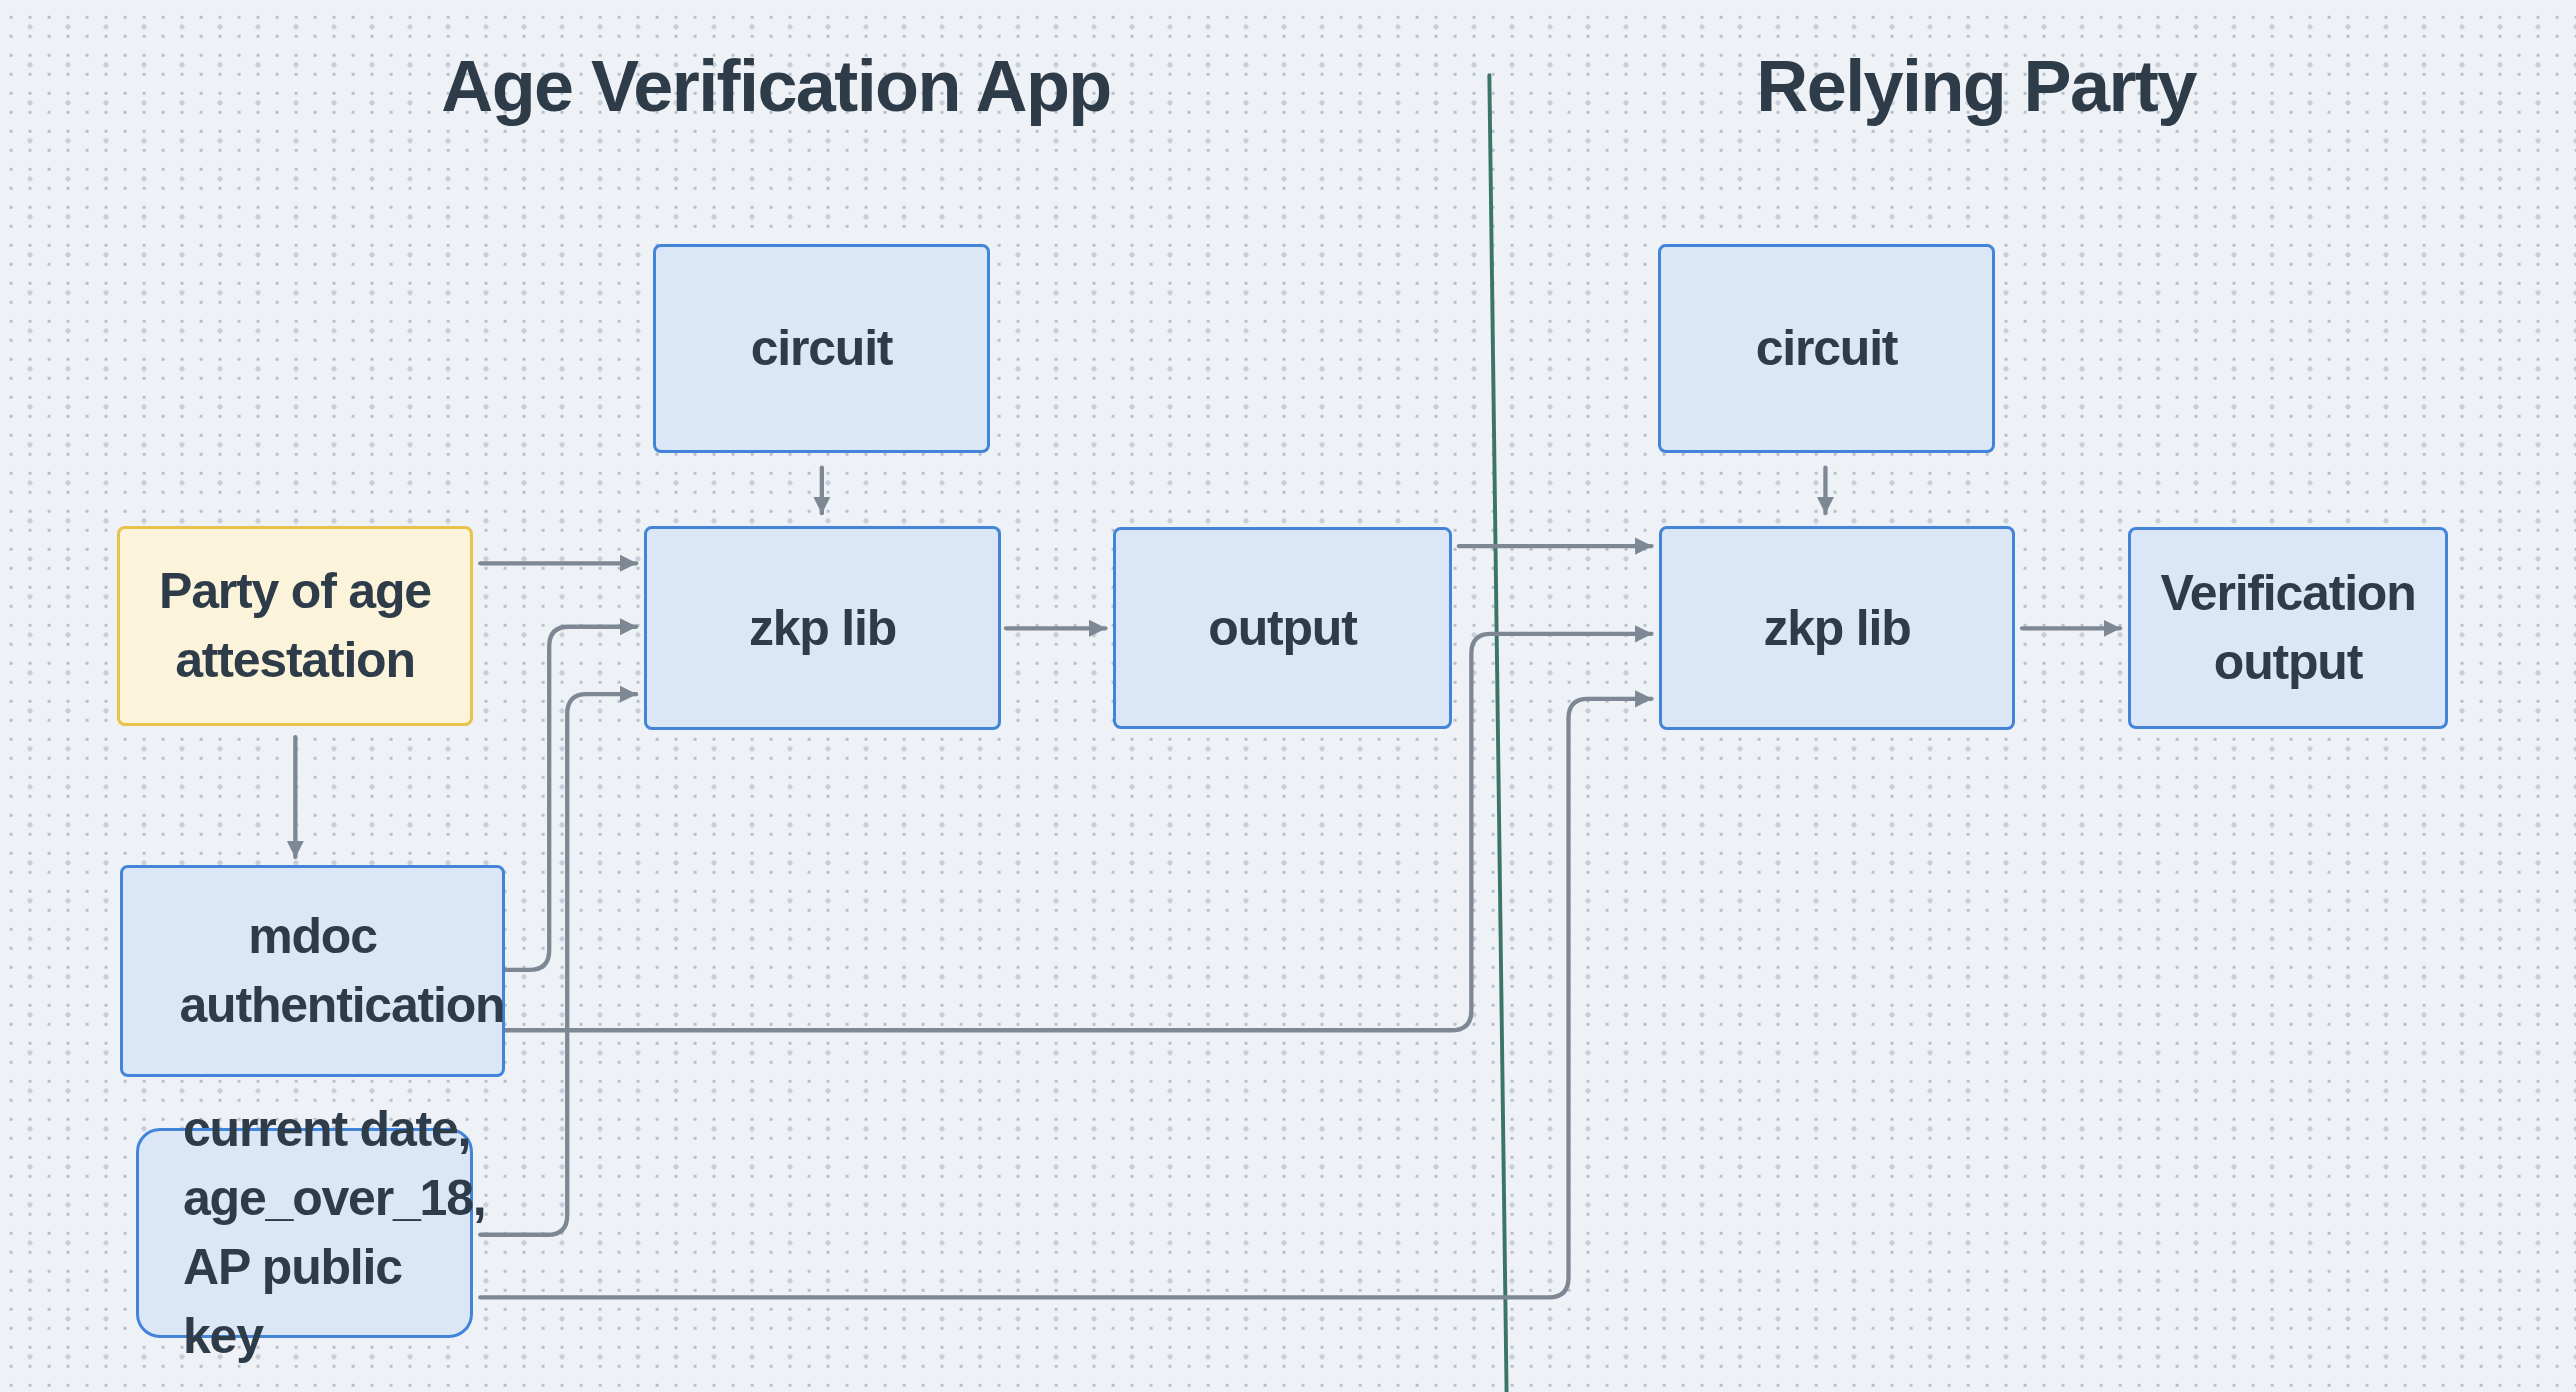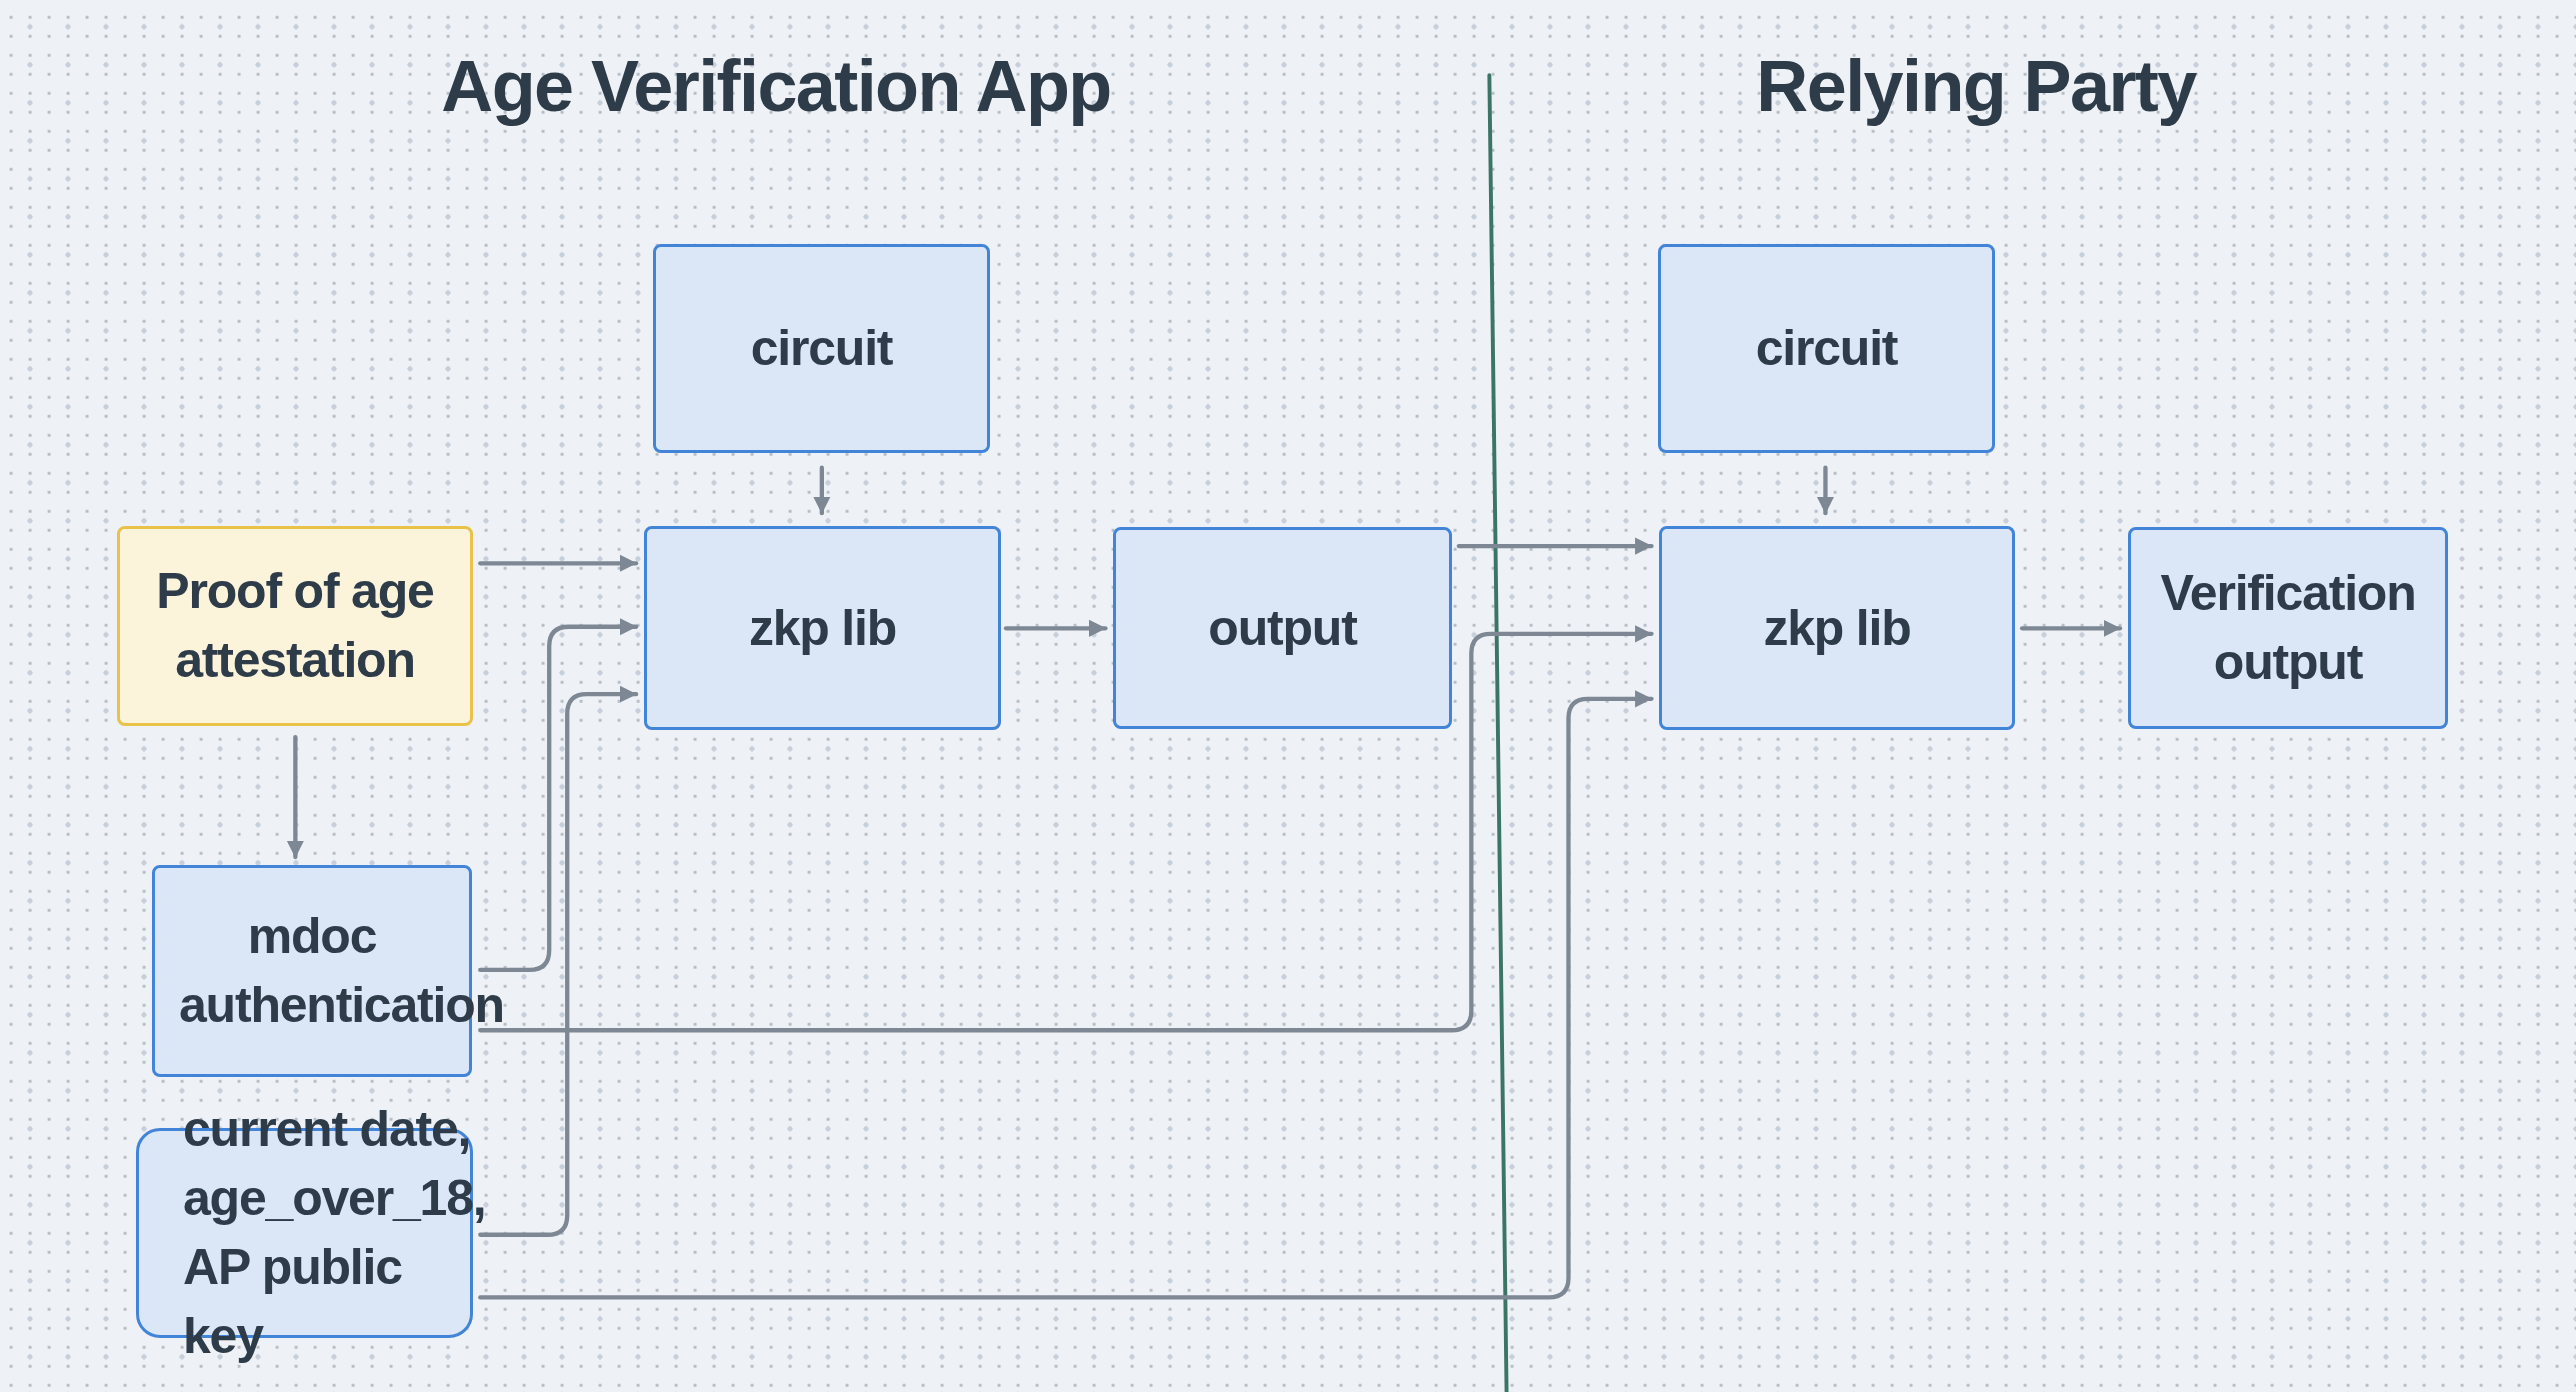"Proof of age attestation" span.node__label { text: Proof -> Party }
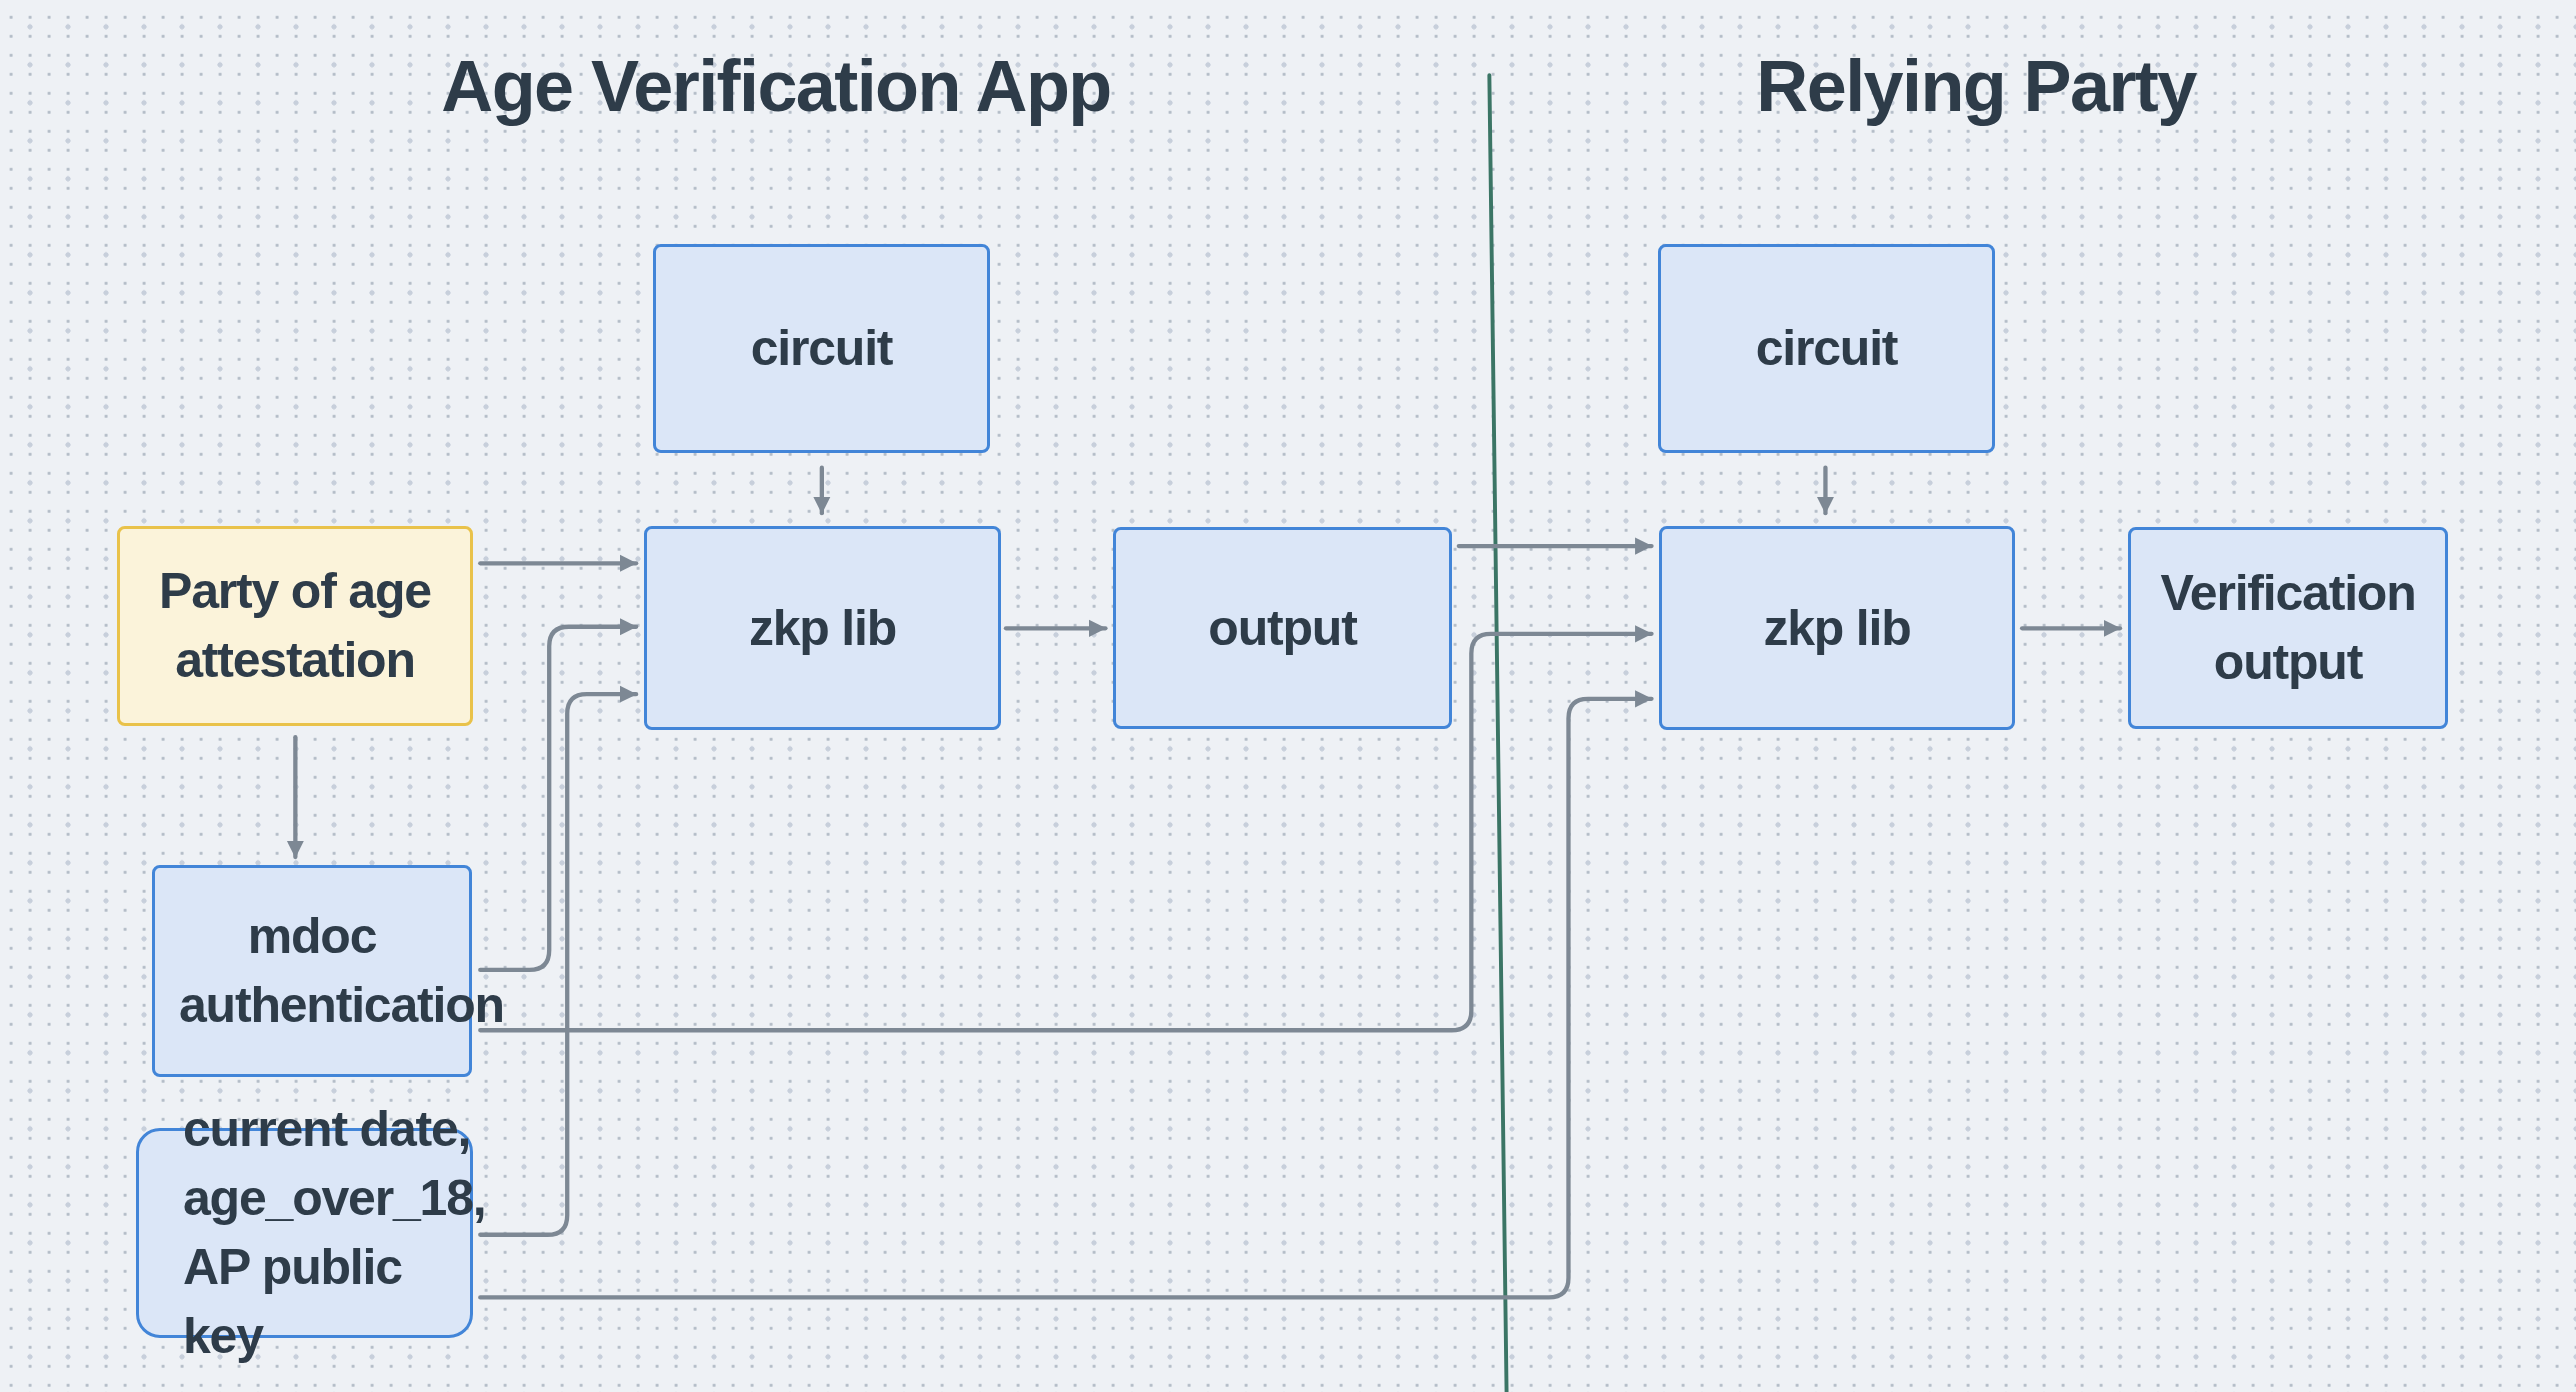"mdoc authentication" div.node { left: 152px -> 120px; width: 320px -> 385px }
